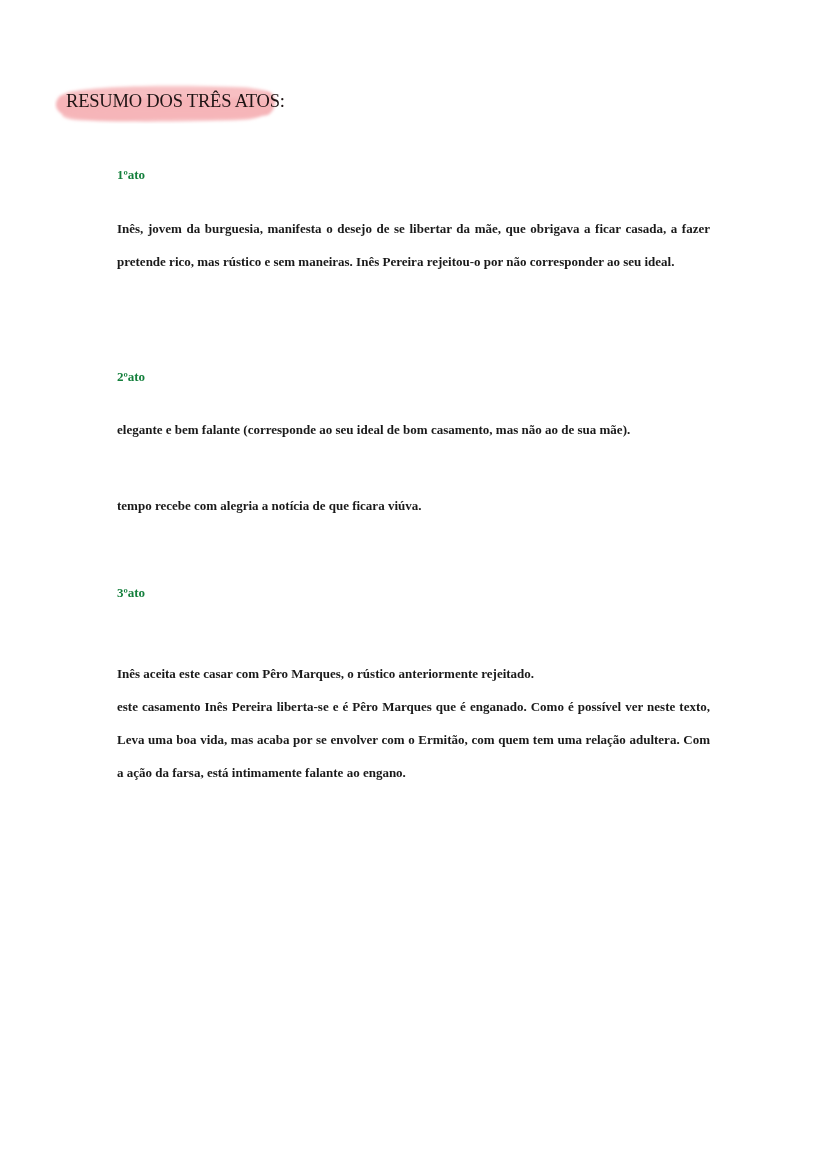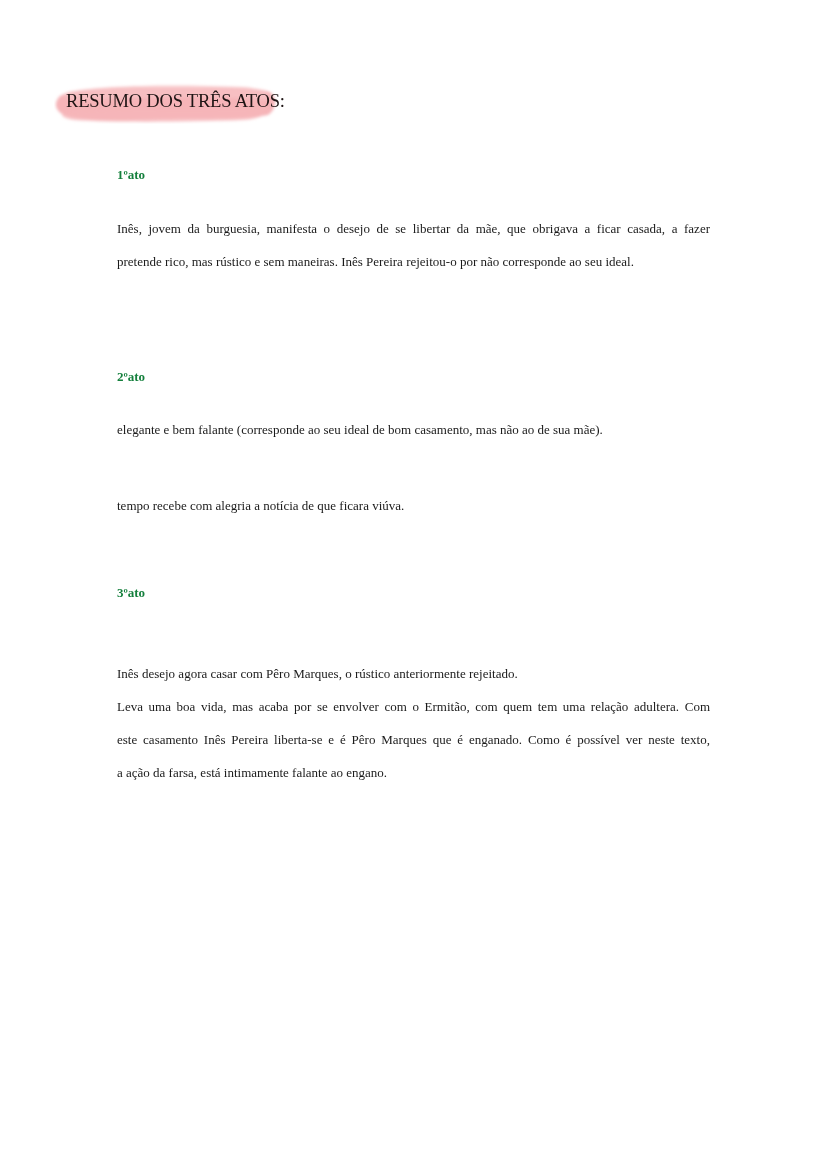"Inês, jovem da burguesia, manifesta" .para { font-weight: none -> bold }
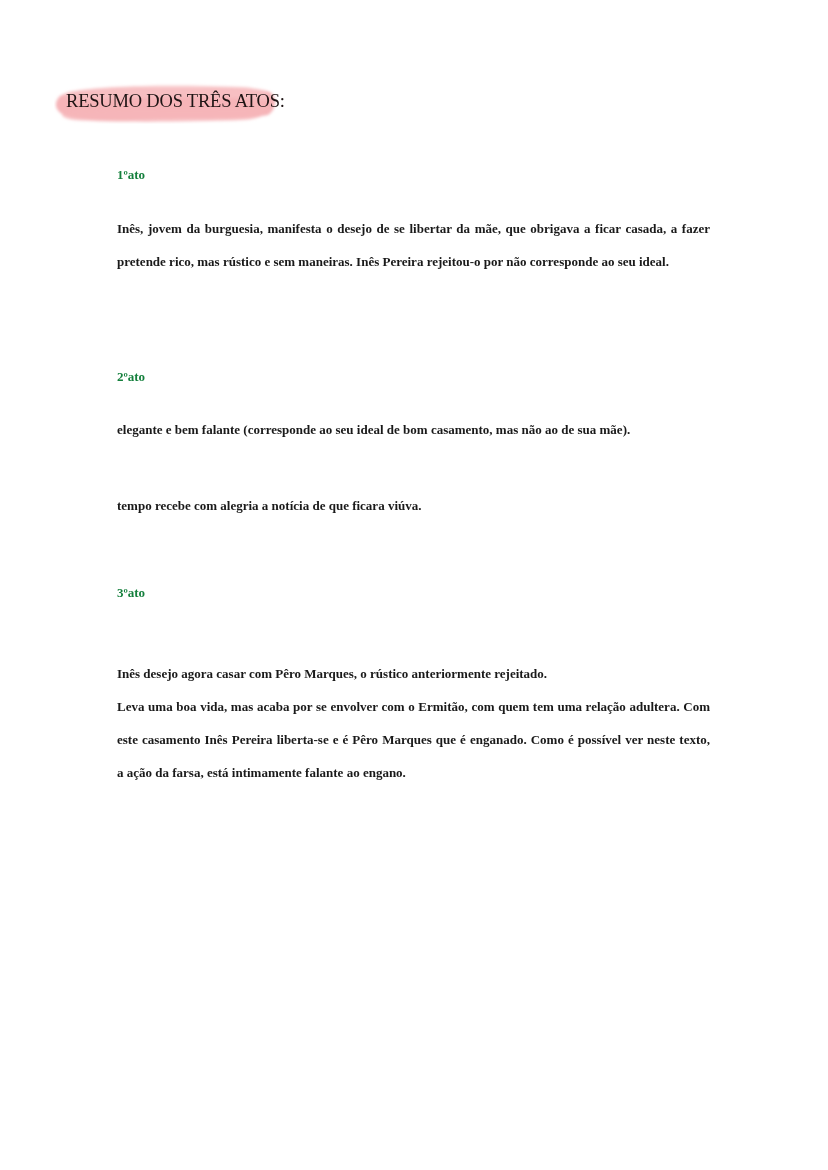"pretende rico, mas rústico e" span.line { text: corresponde -> corresponder }
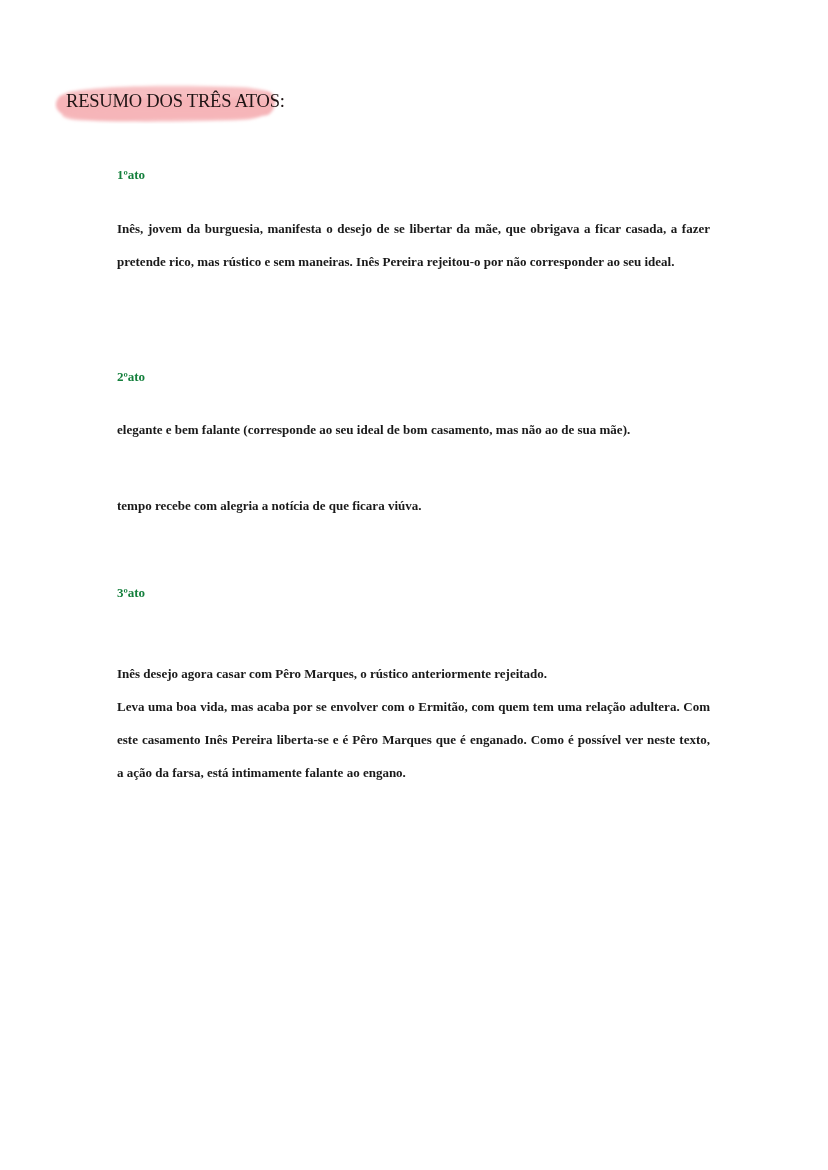"Inês desejo agora casar com" span.line { text: desejo agora -> aceita este }
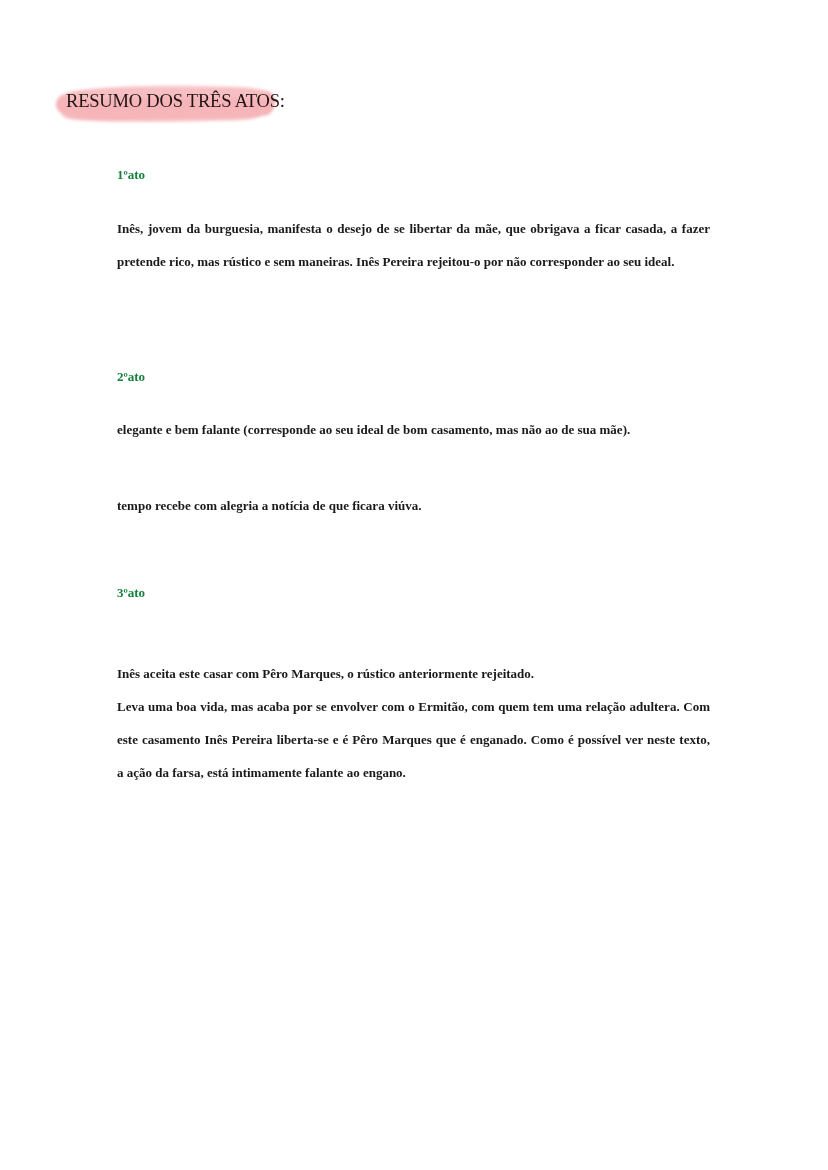"Leva uma boa vida, mas" span.justify-line { order: before "este casamento Inês Pereira liberta-se" -> after "este casamento Inês Pereira liberta-se" }
